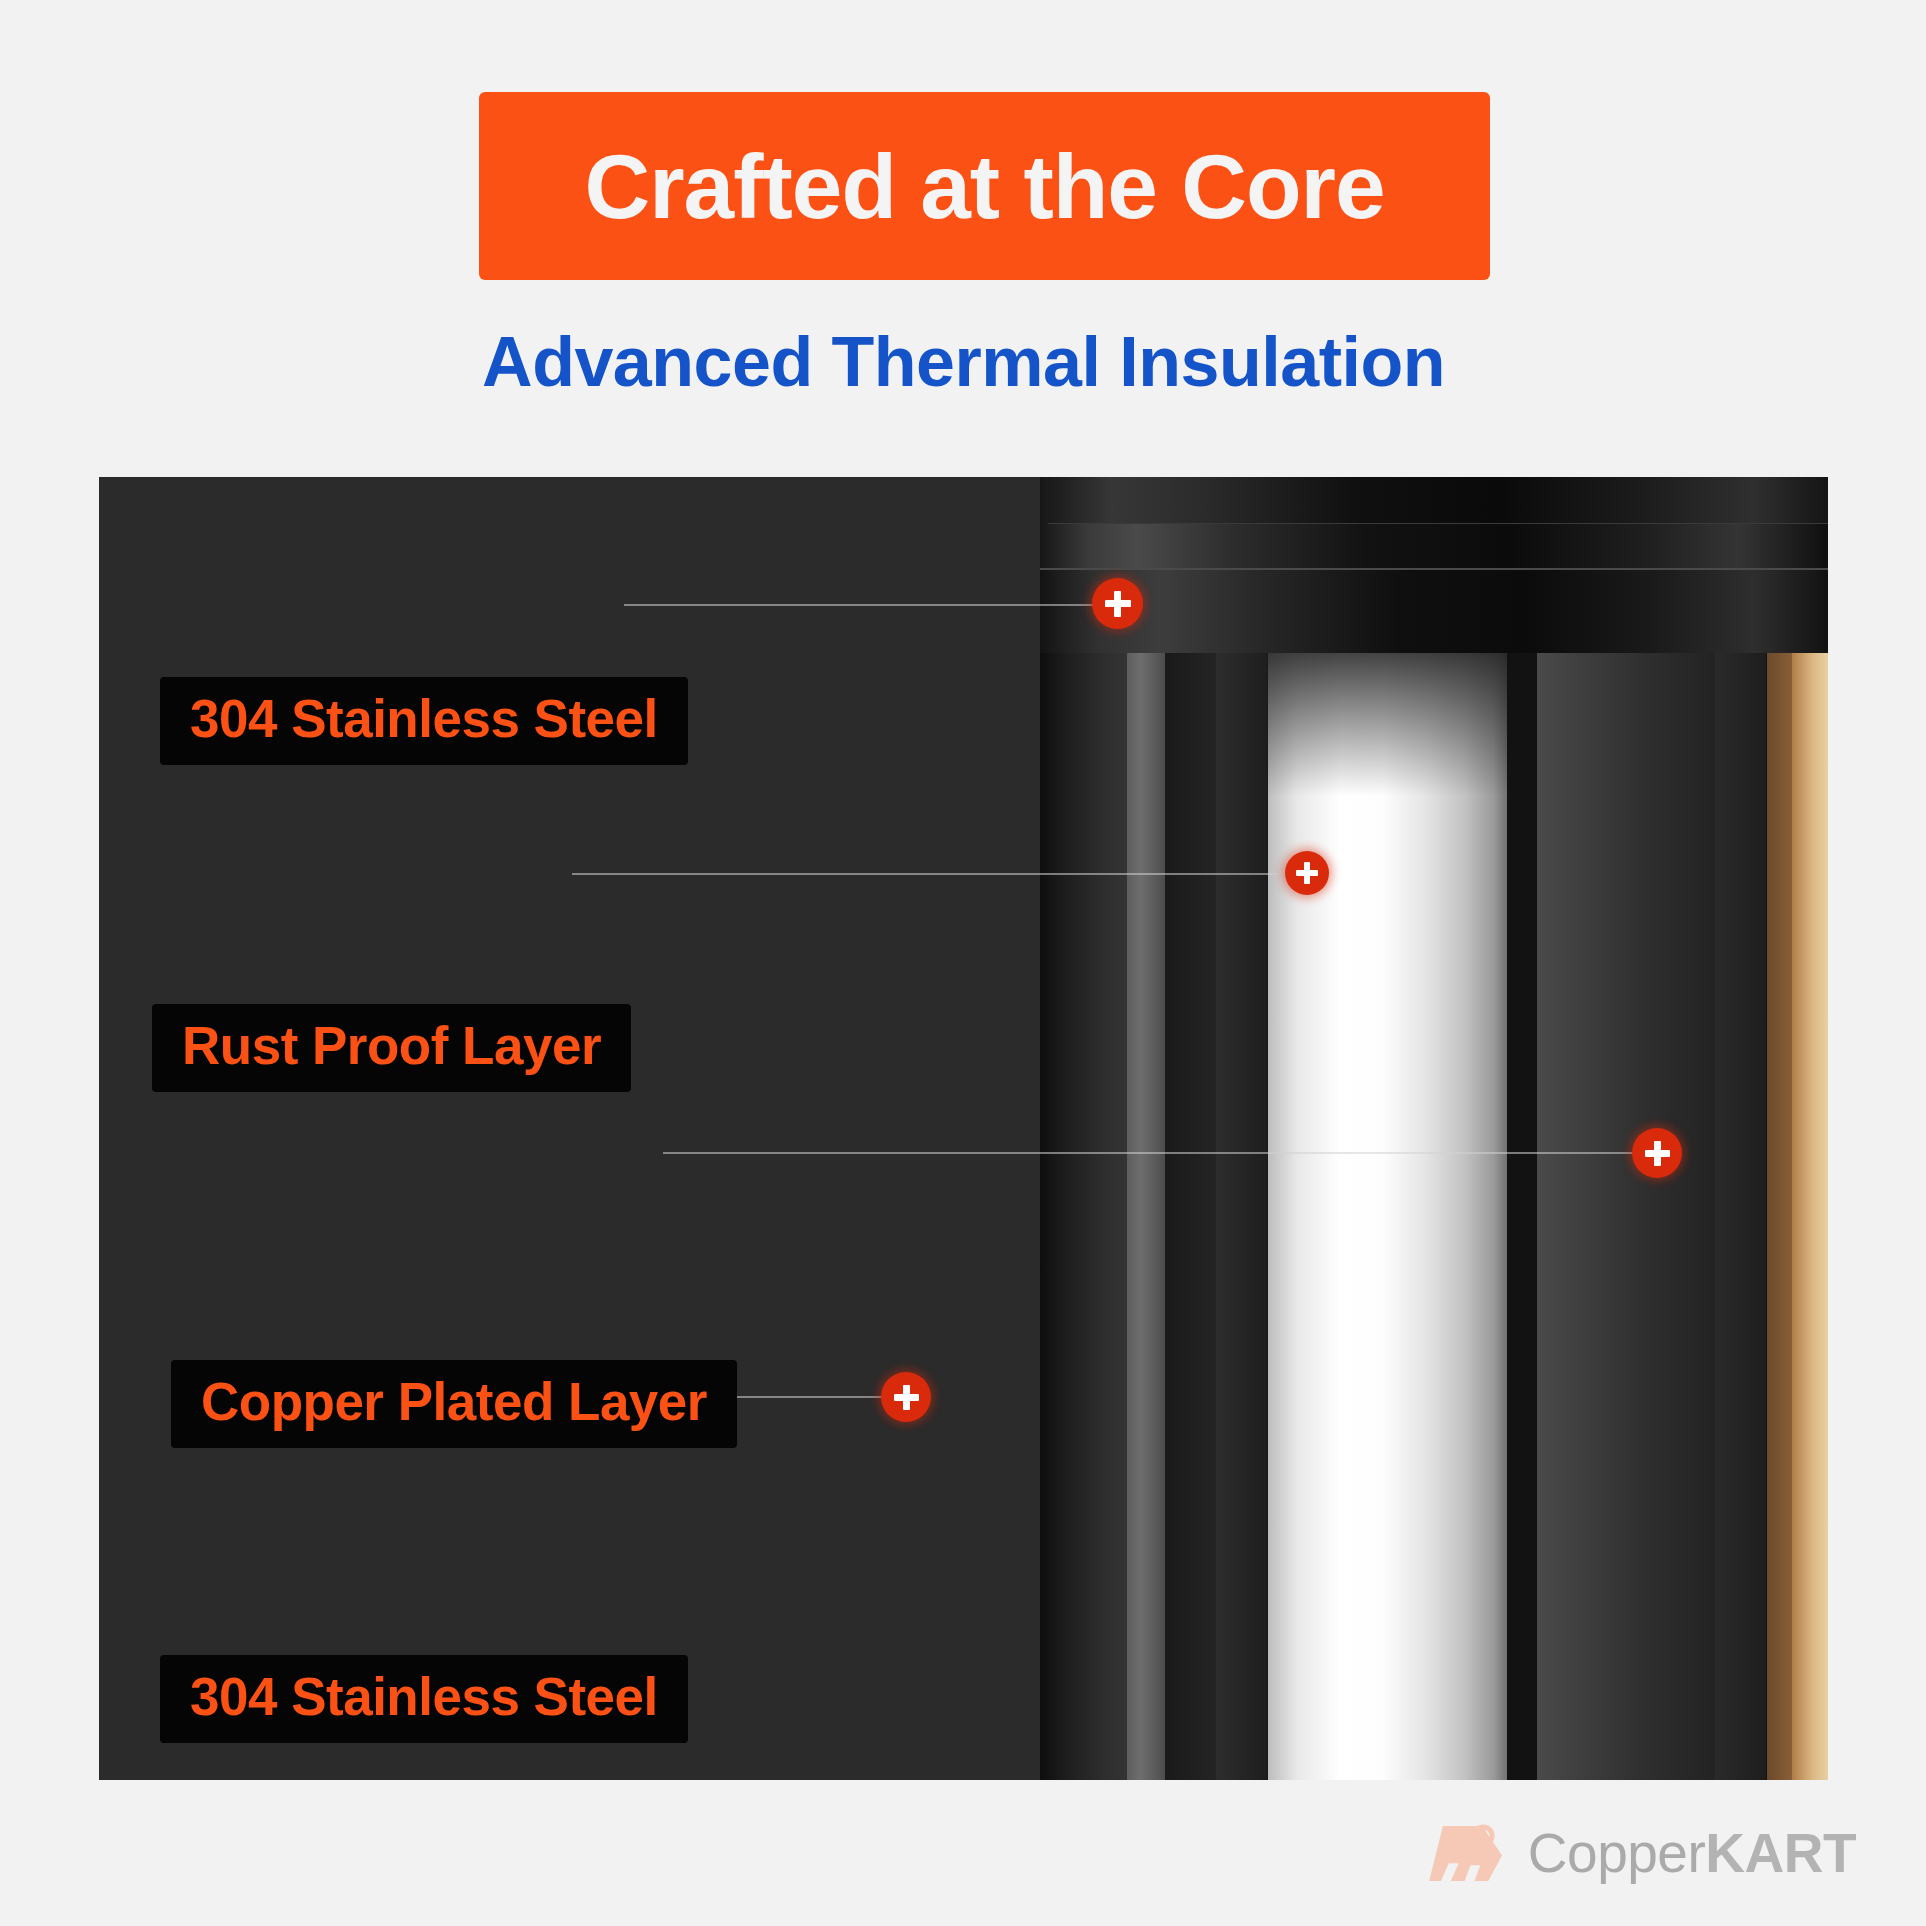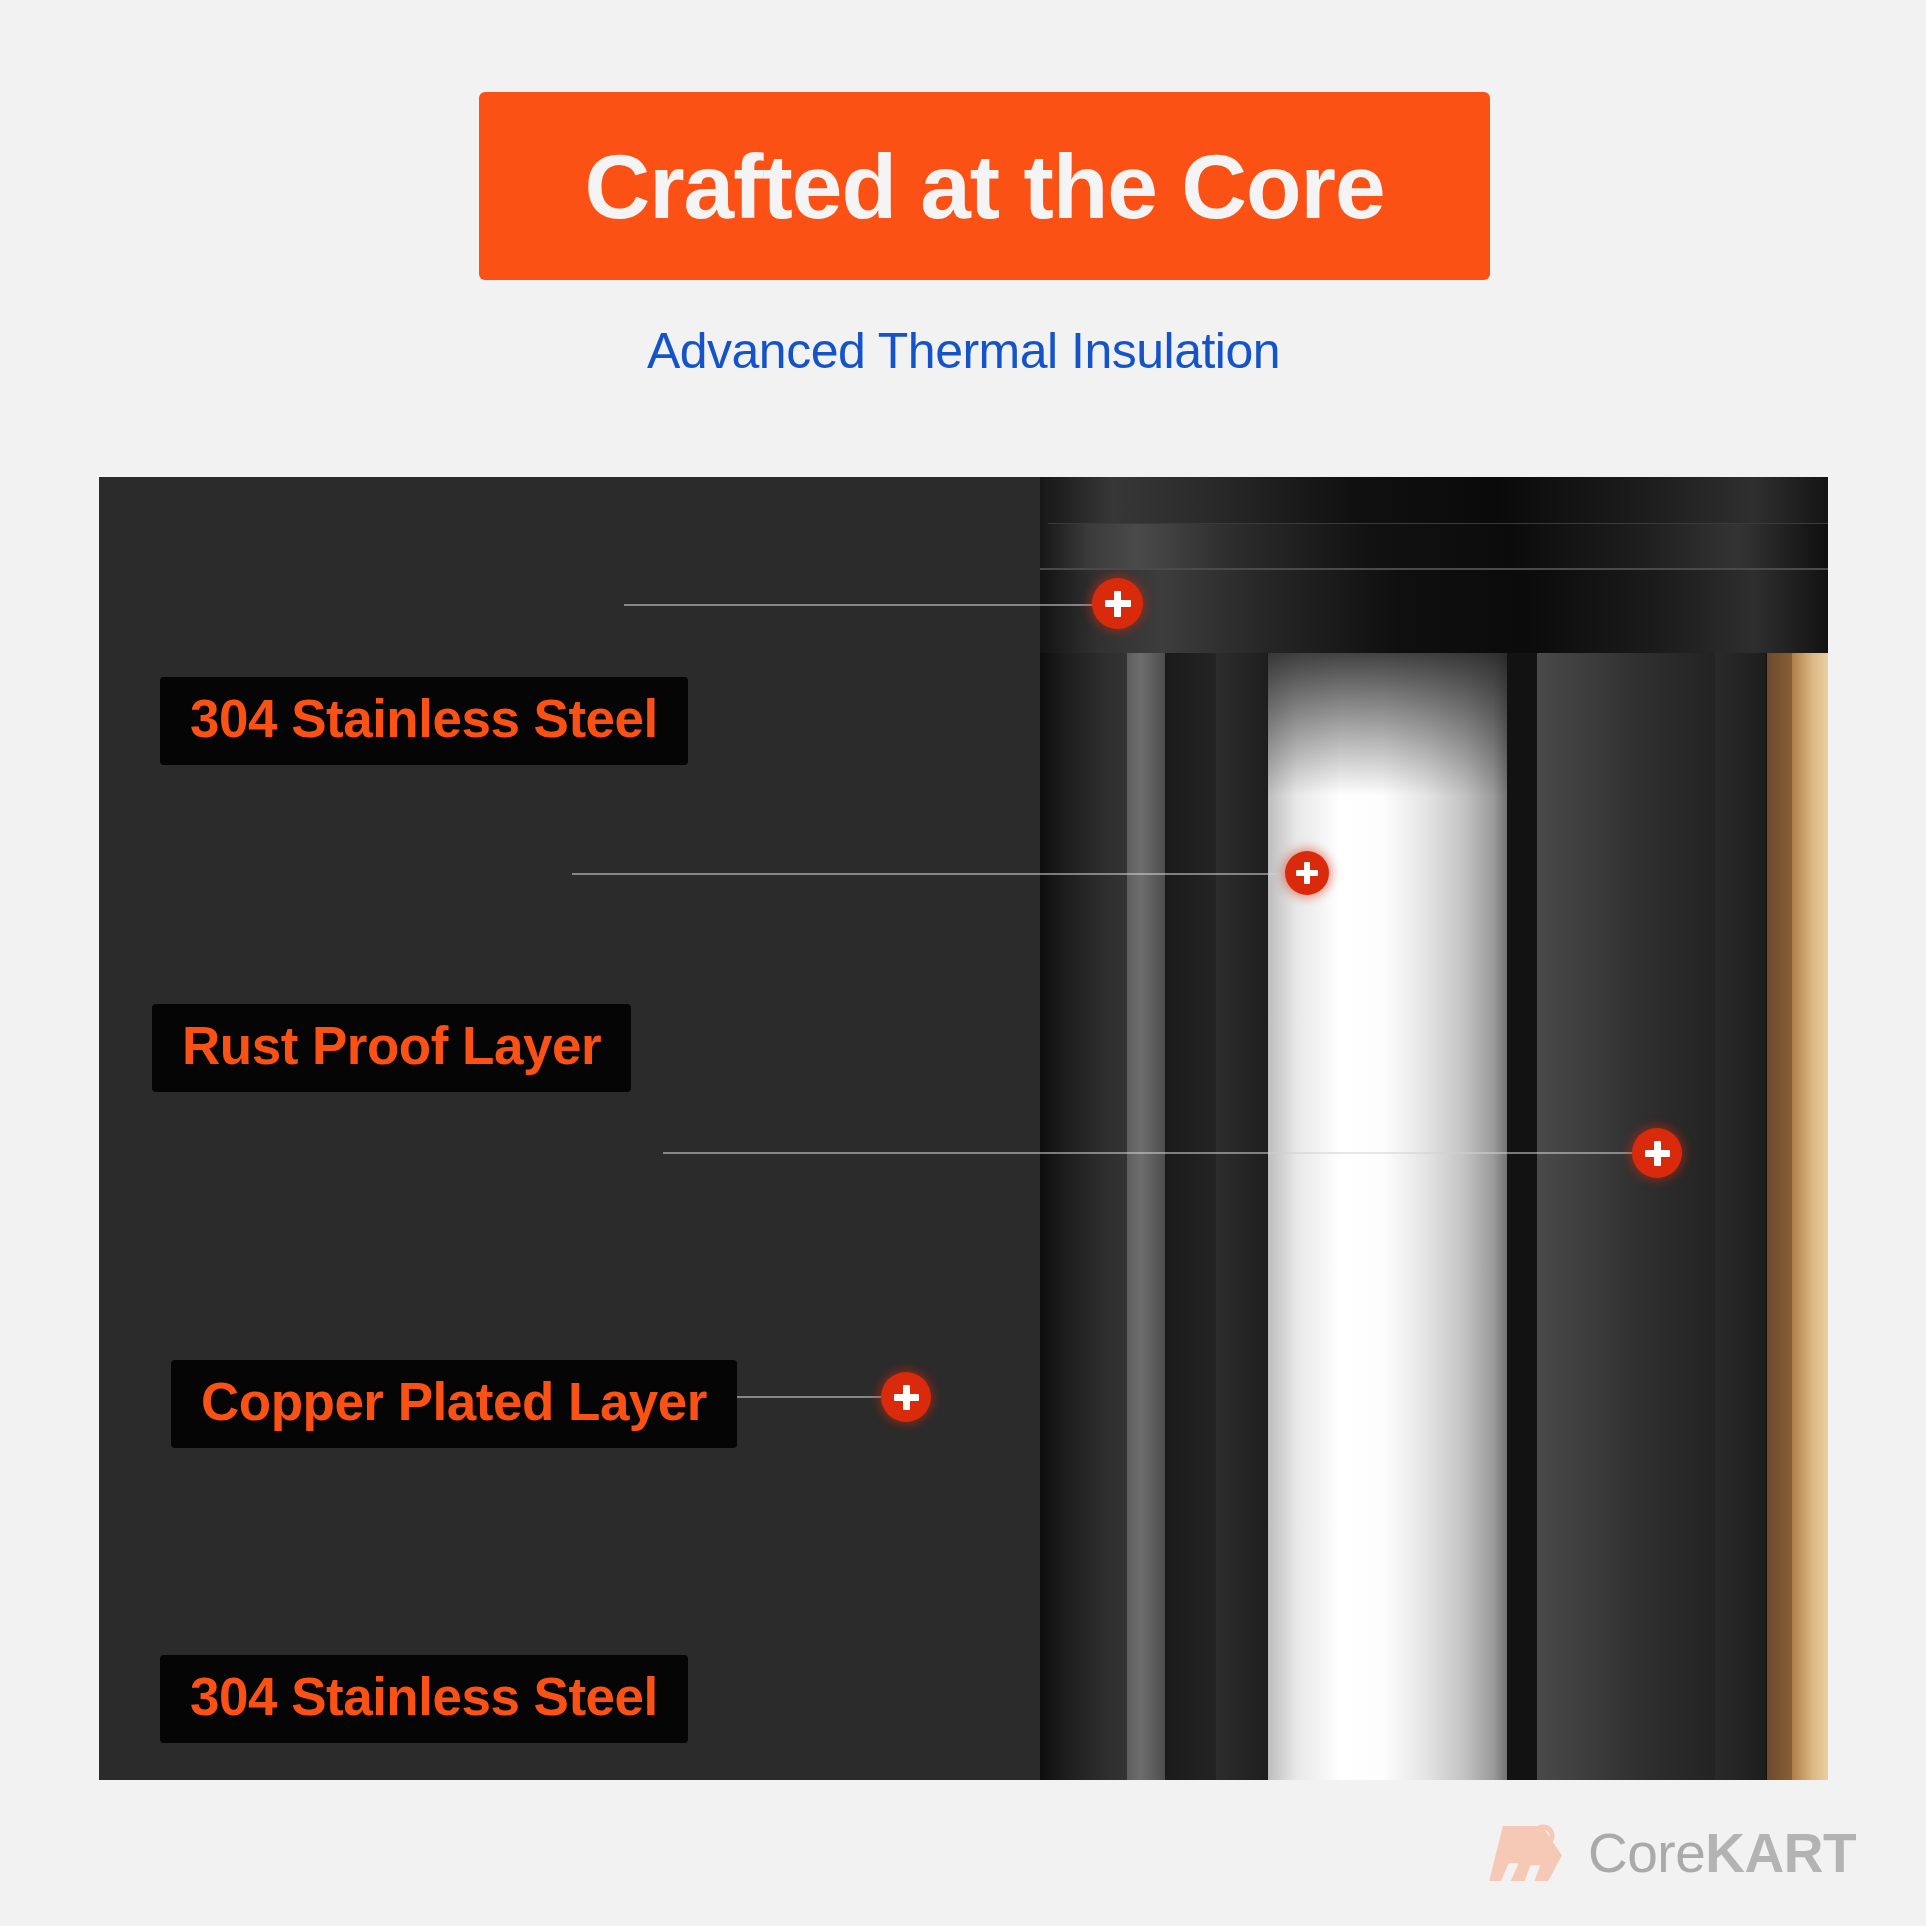"Advanced Thermal Insulation" #subtitle { font-size: 50px -> 70px; font-weight: normal -> bold }
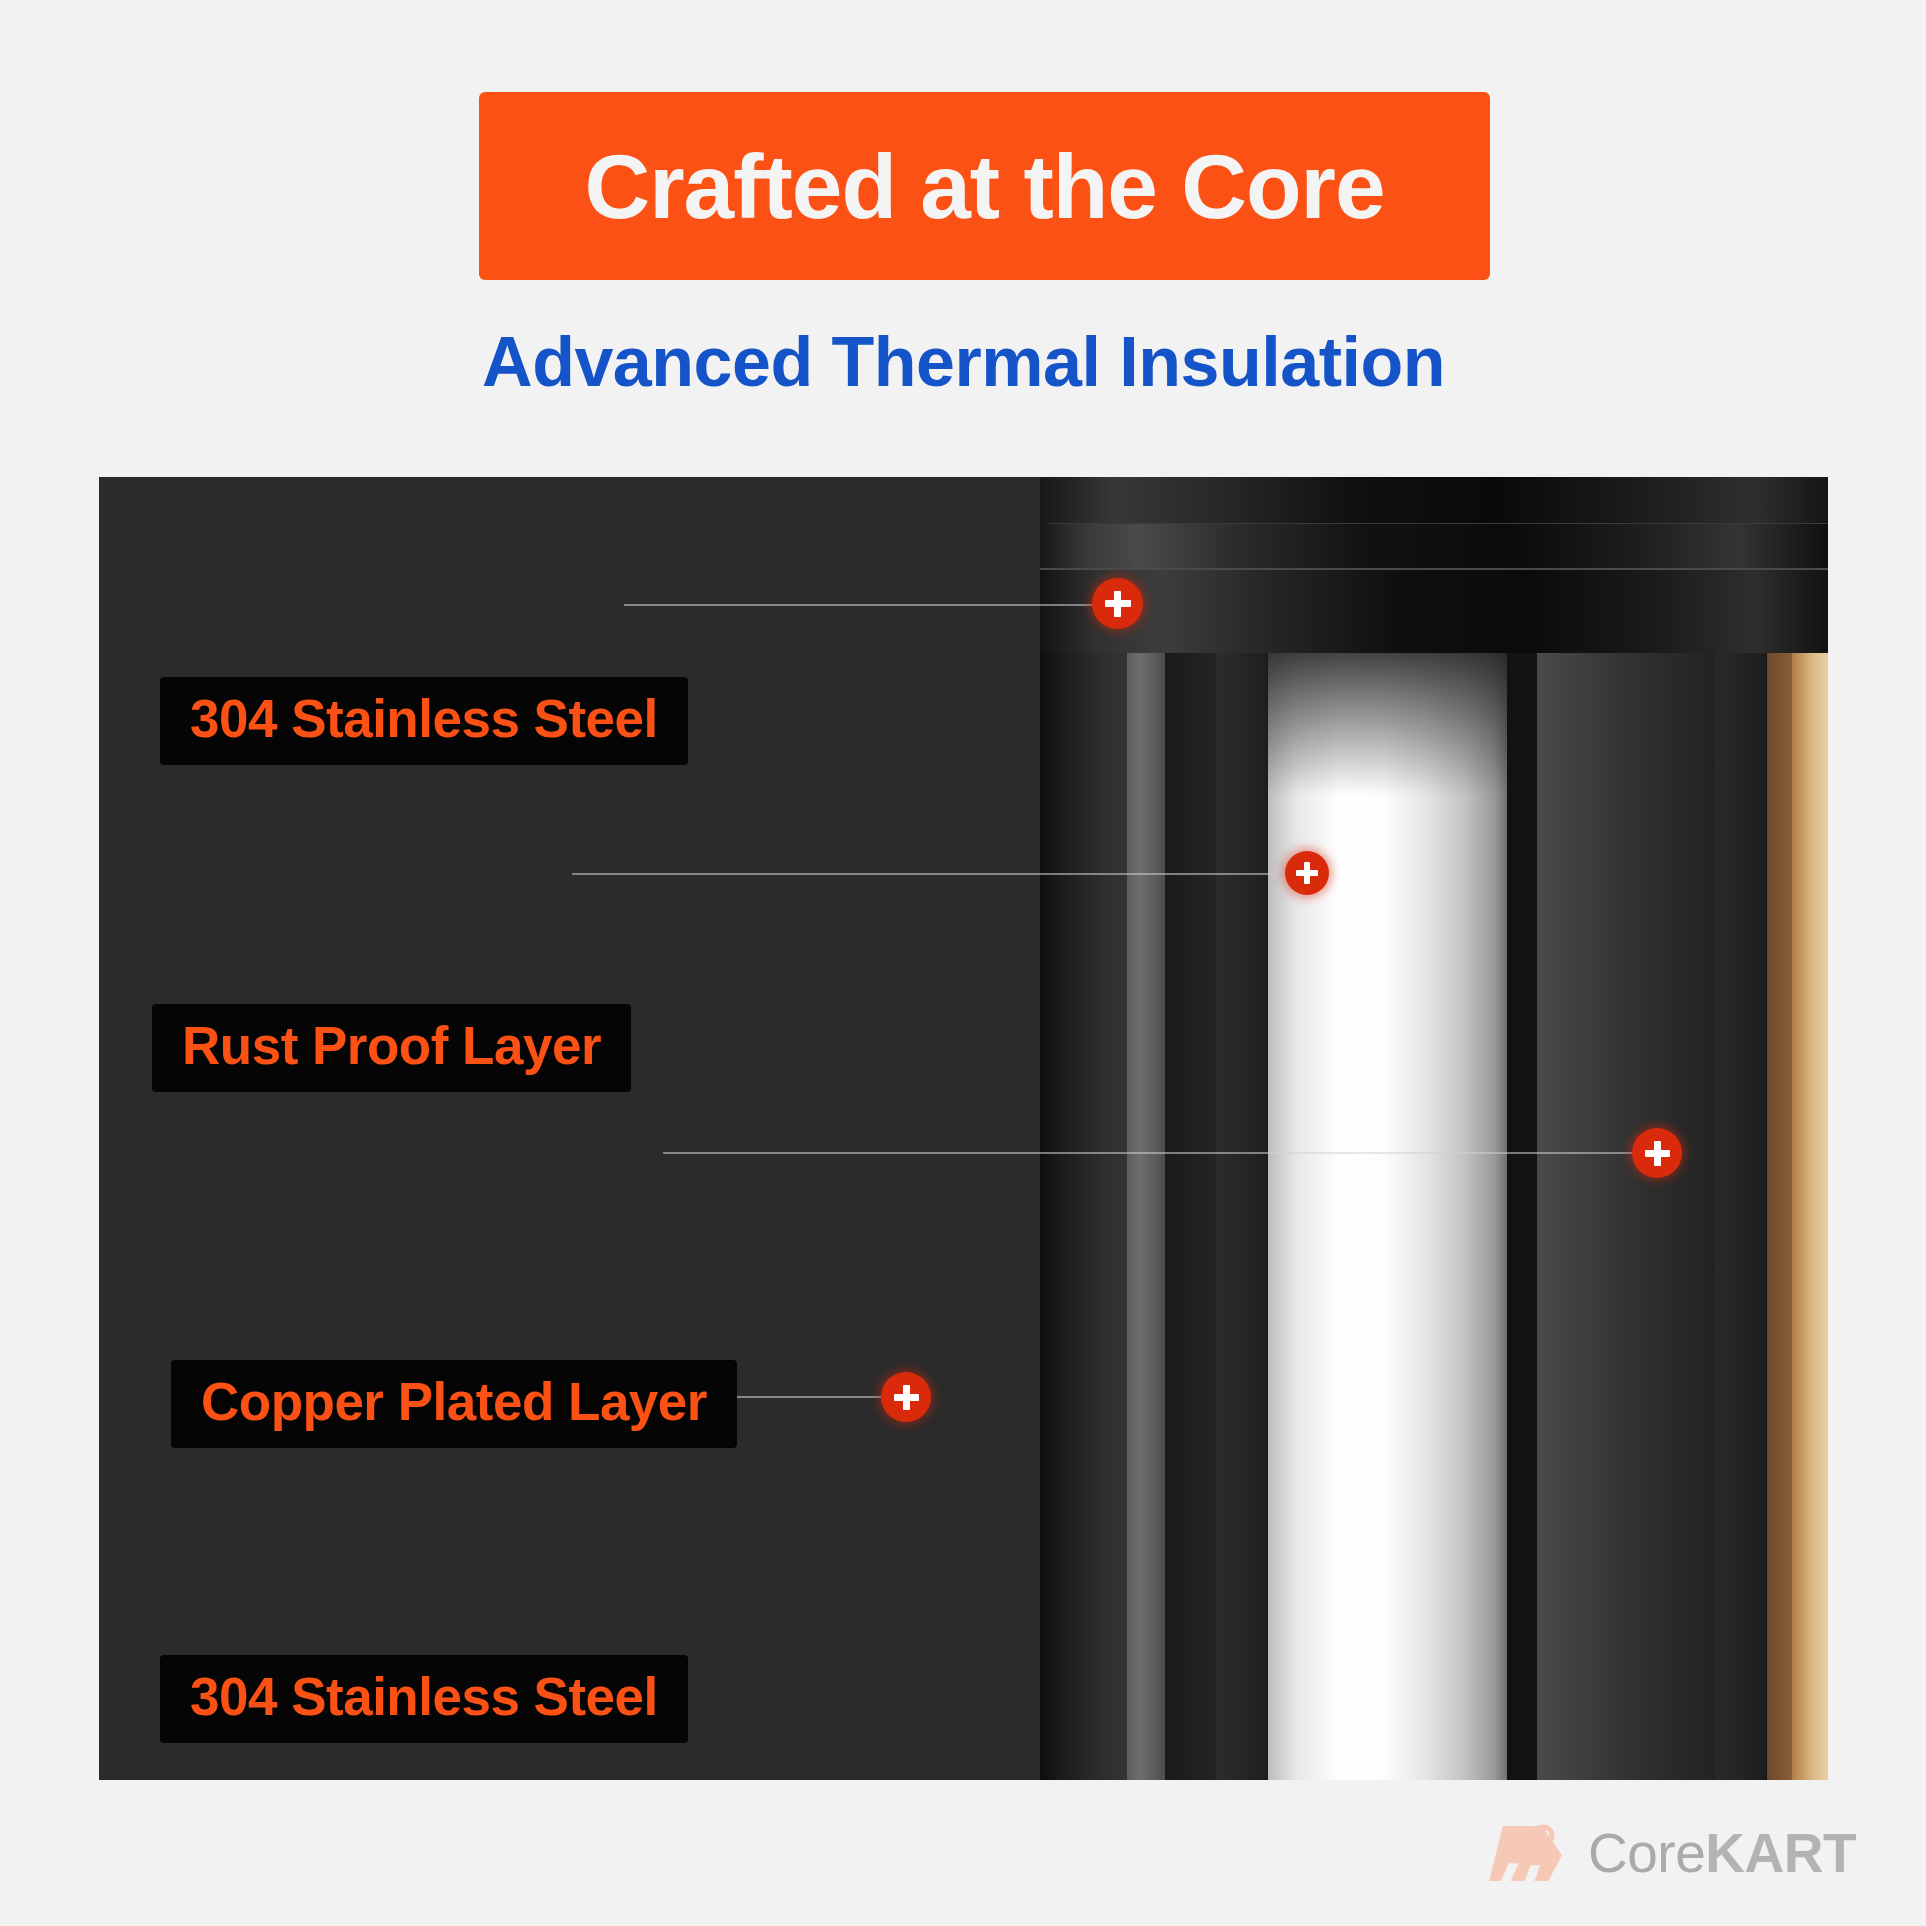"Core" span { text: Core -> Copper }
